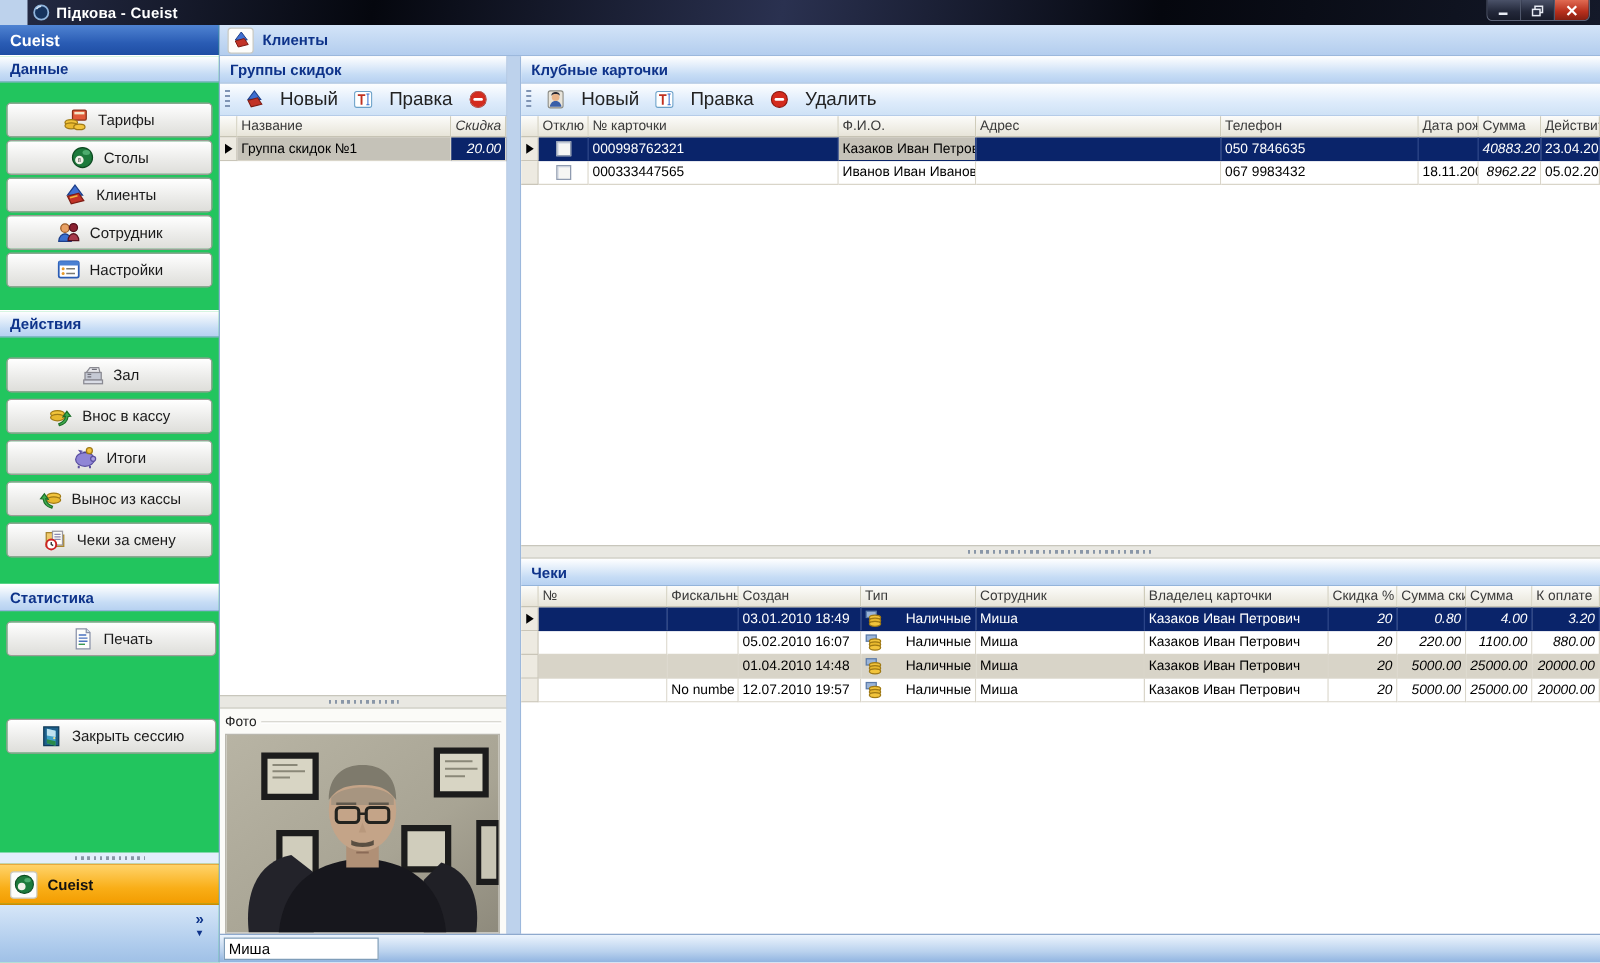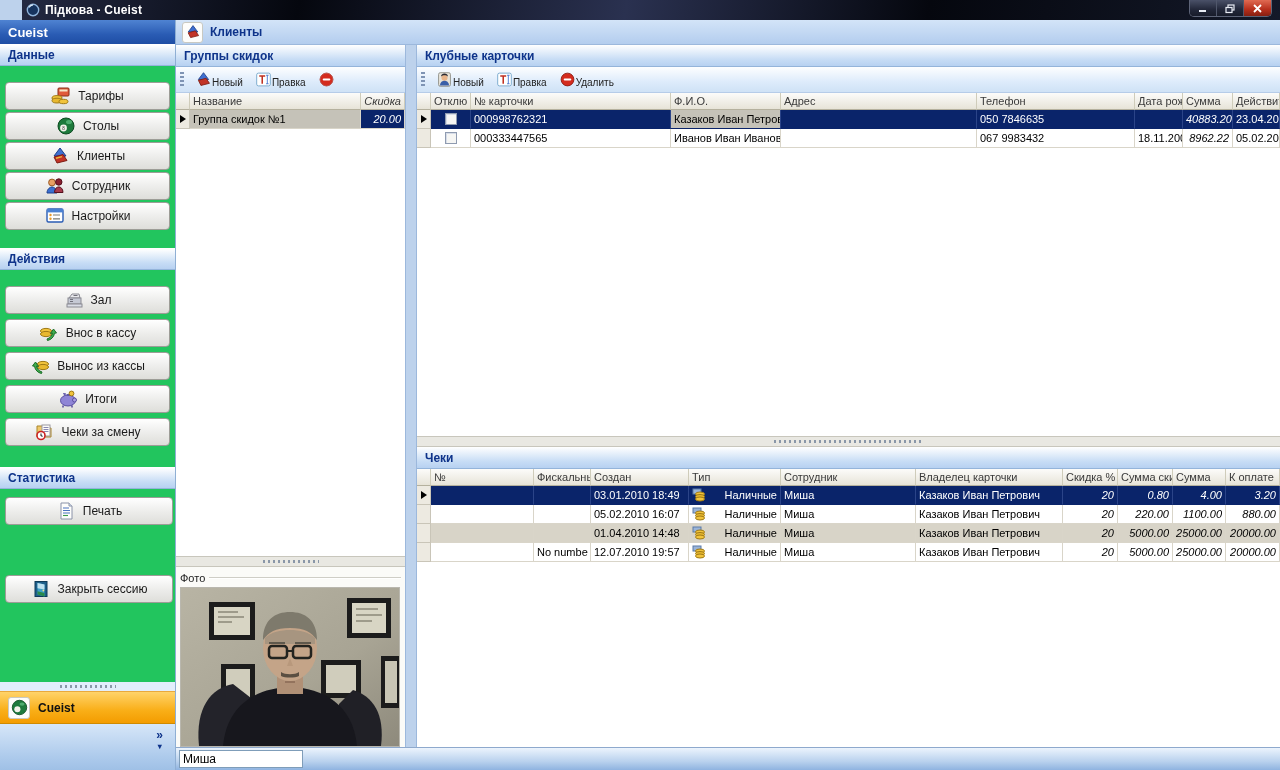"Новый" .tb-btn { align-items: flex-end -> flex-start; font-size: 10px -> 15px; gap: 0 -> 12px }
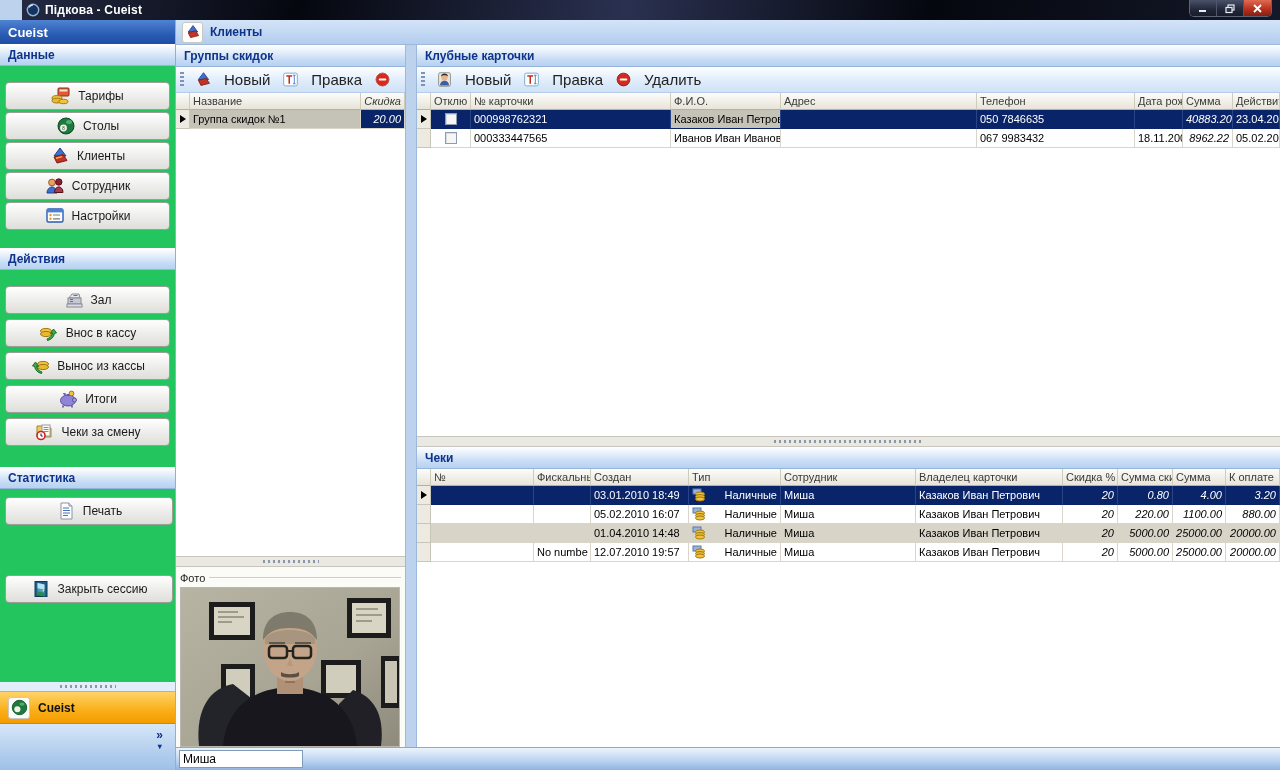"Вынос из кассы" div.sb-btn { order: before "Итоги" -> after "Итоги" }
